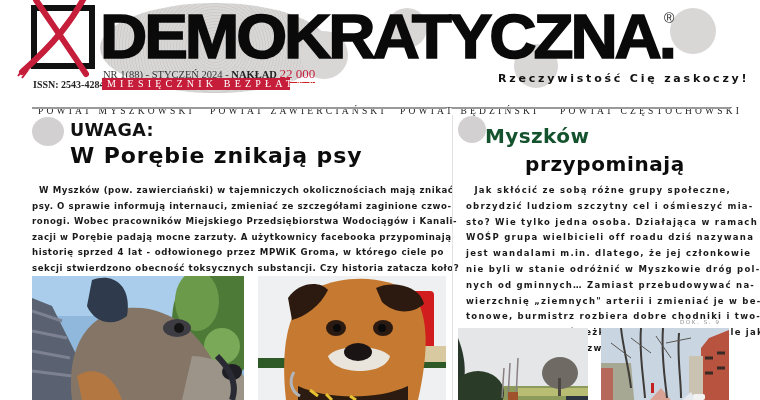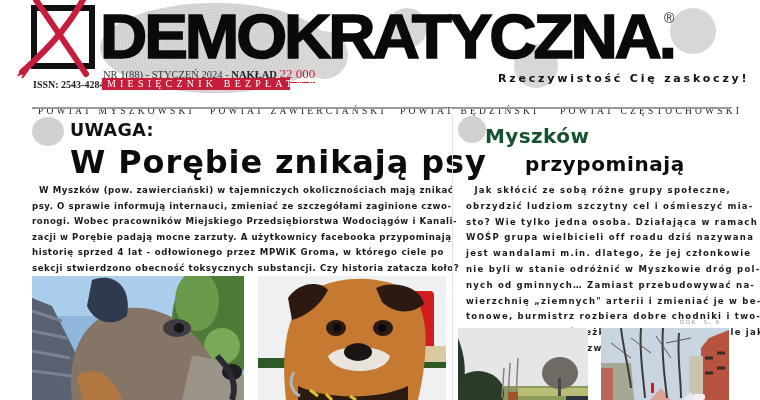"W Porębie znikają psy" .headline { font-size: 32px -> 22px }
